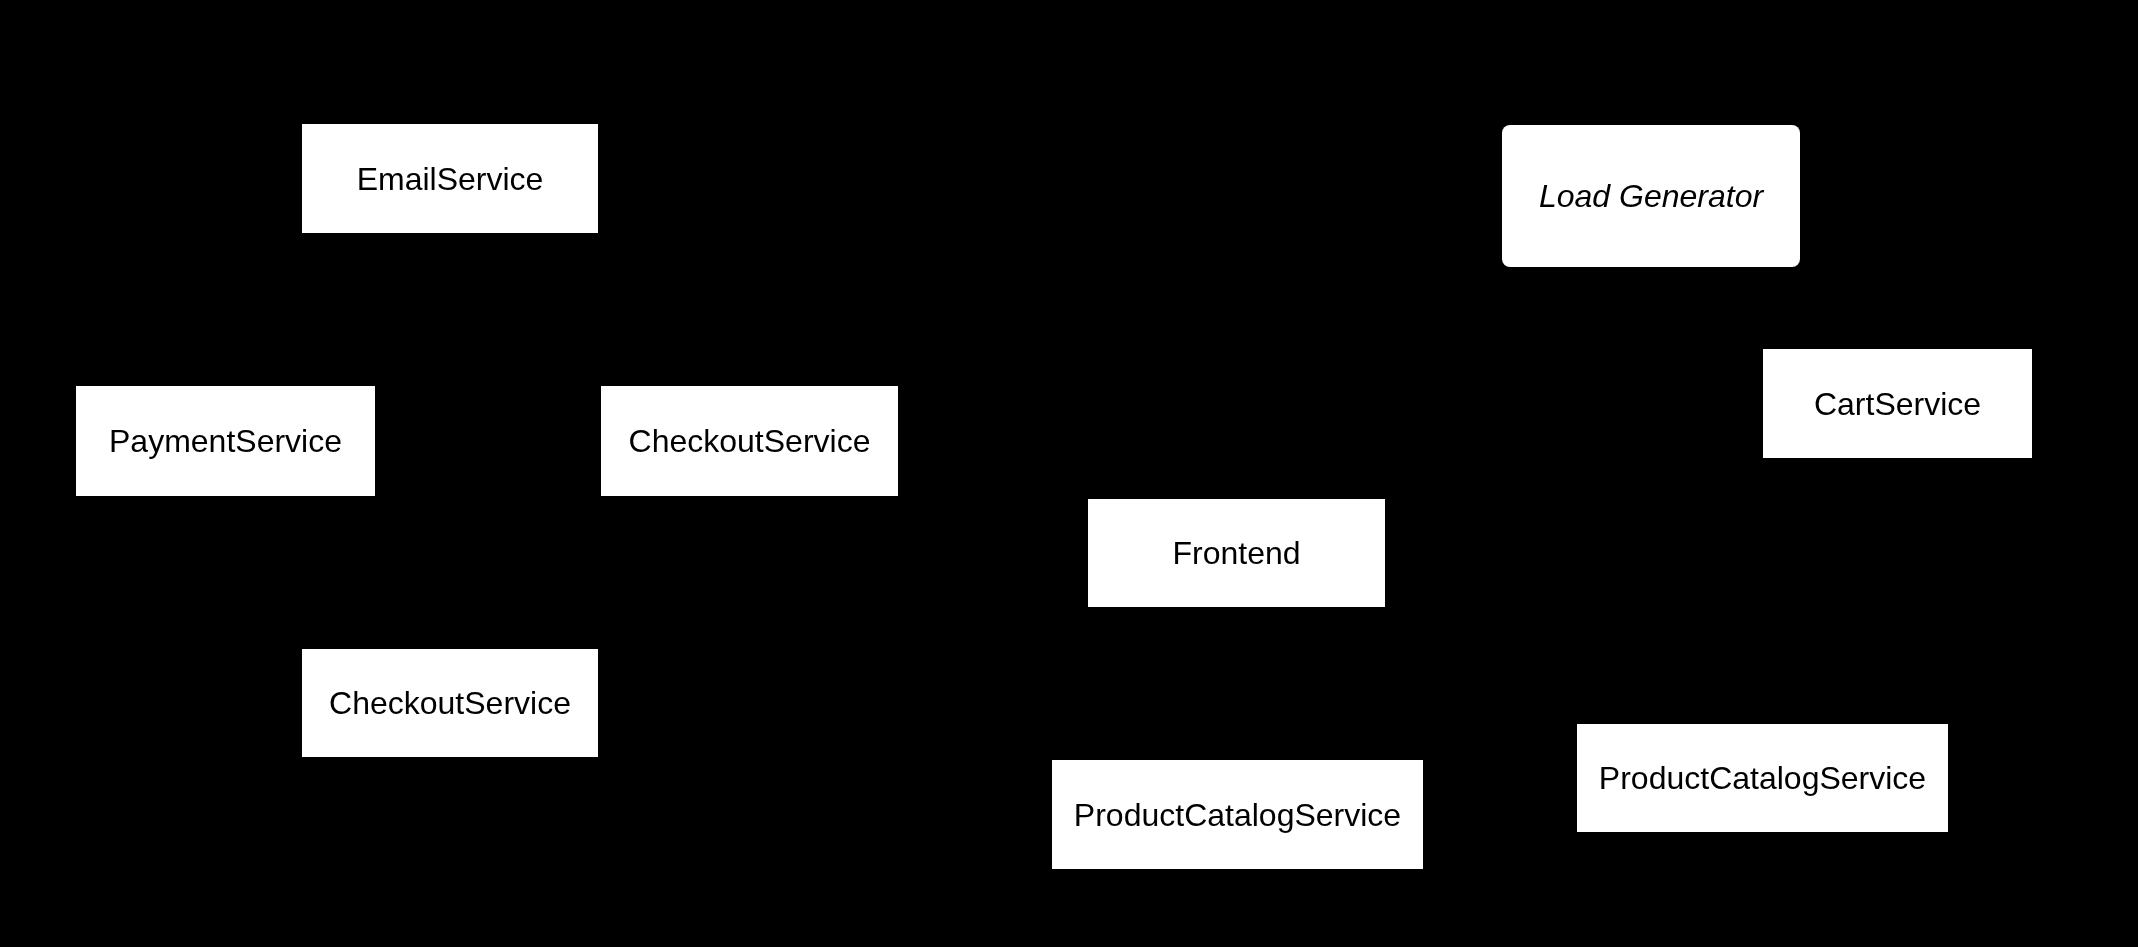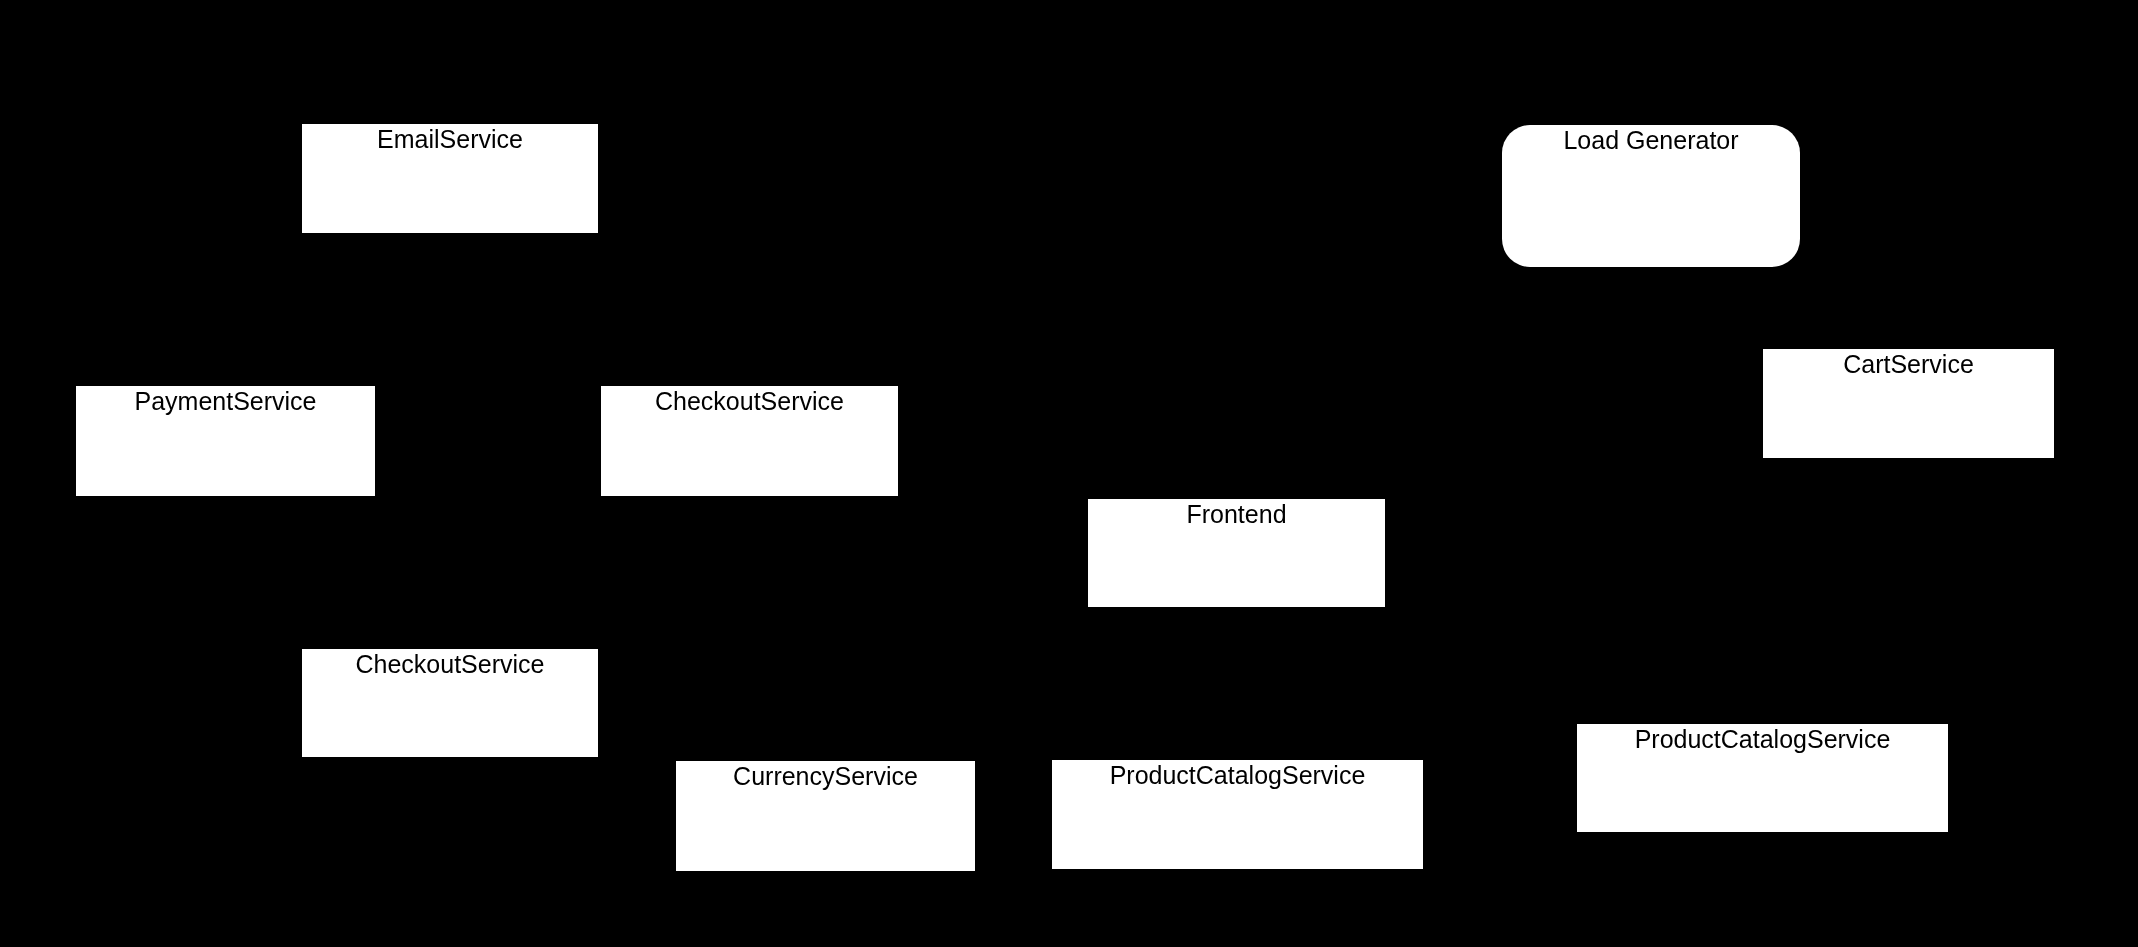"EmailService" .node { align-items: none -> center; font-size: 25px -> 32px }
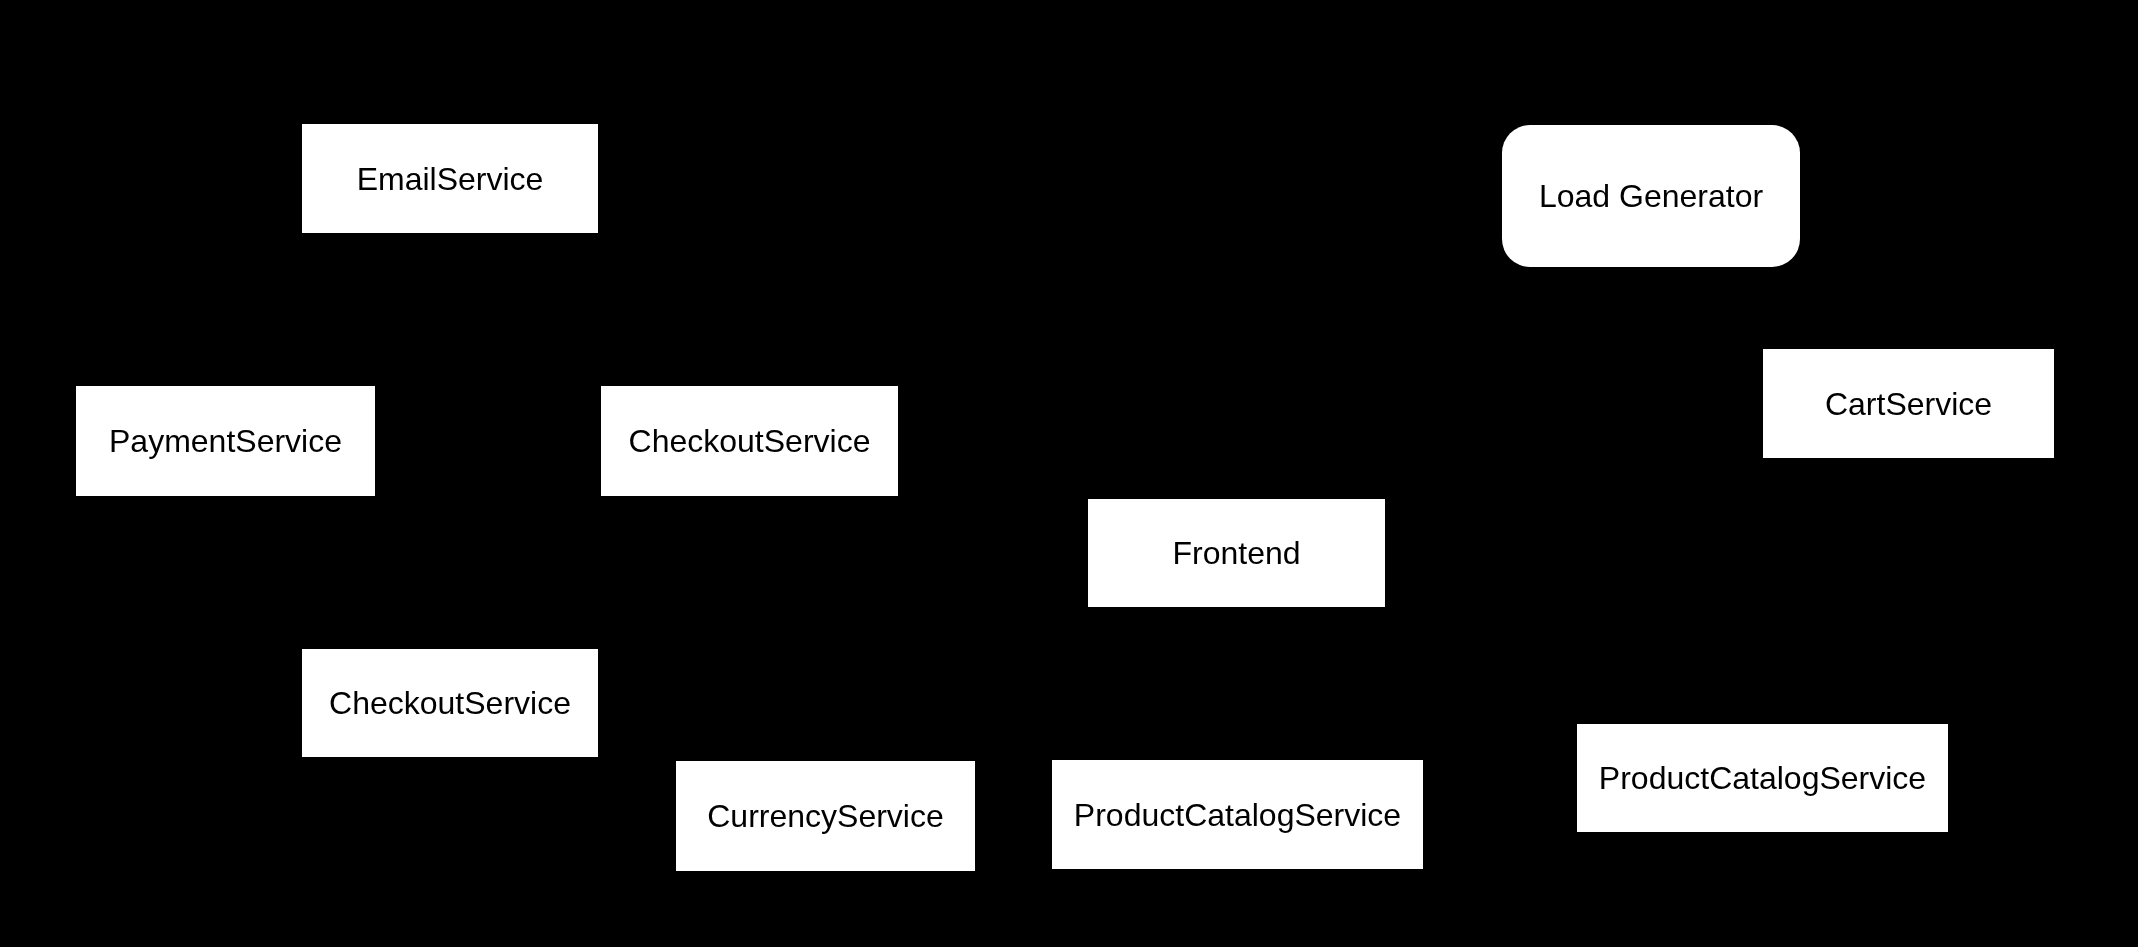"Load Generator" .node.rounded { border-radius: 28px -> 8px; font-style: none -> italic }
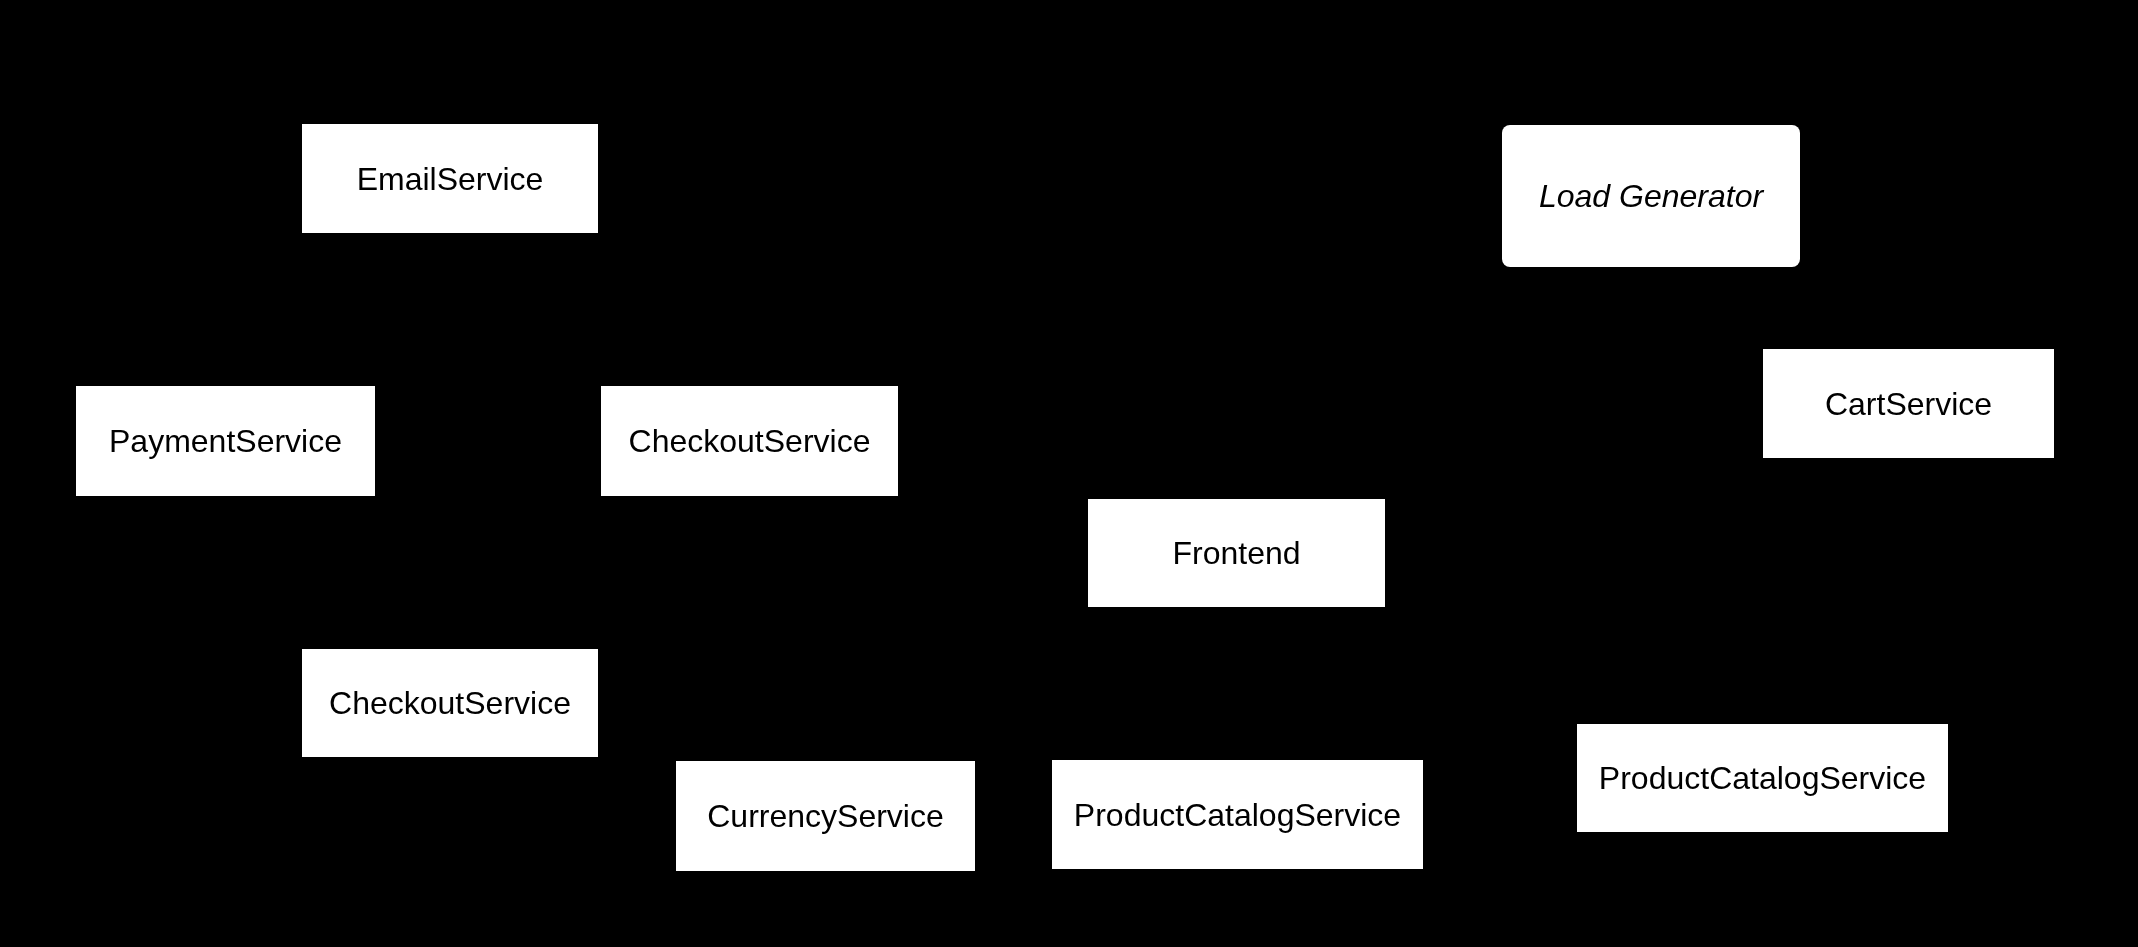"CartService" div.node { width: 291px -> 269px }
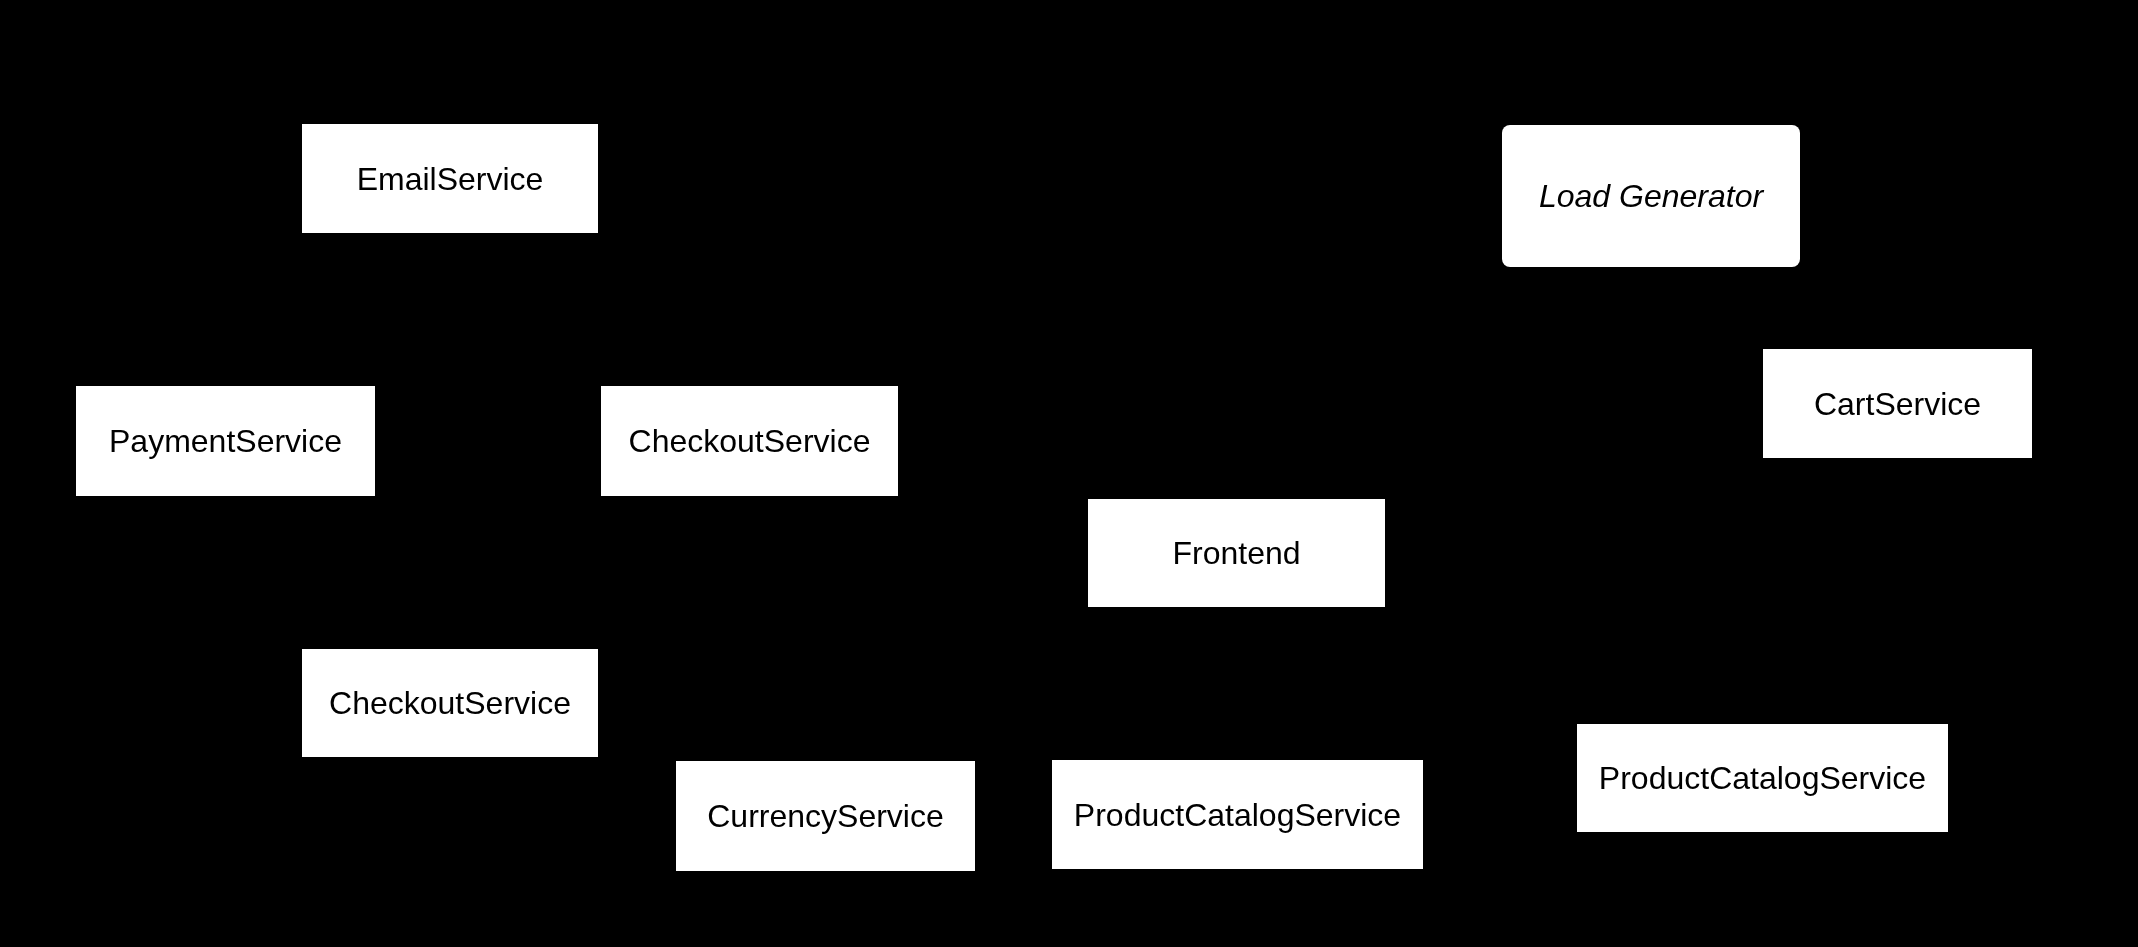"CurrencyService" div.node { html: <div> <span>CurrencyService</span> </div> -> none }
